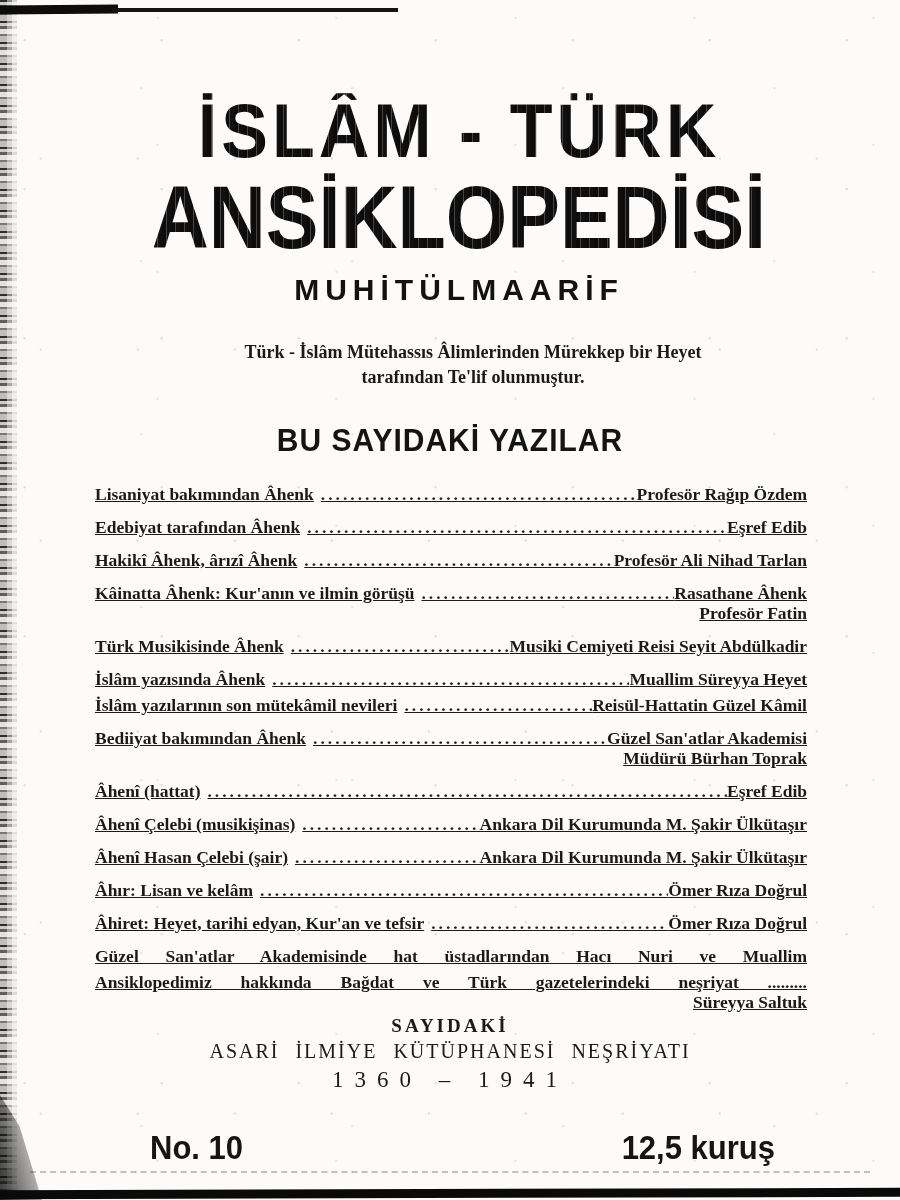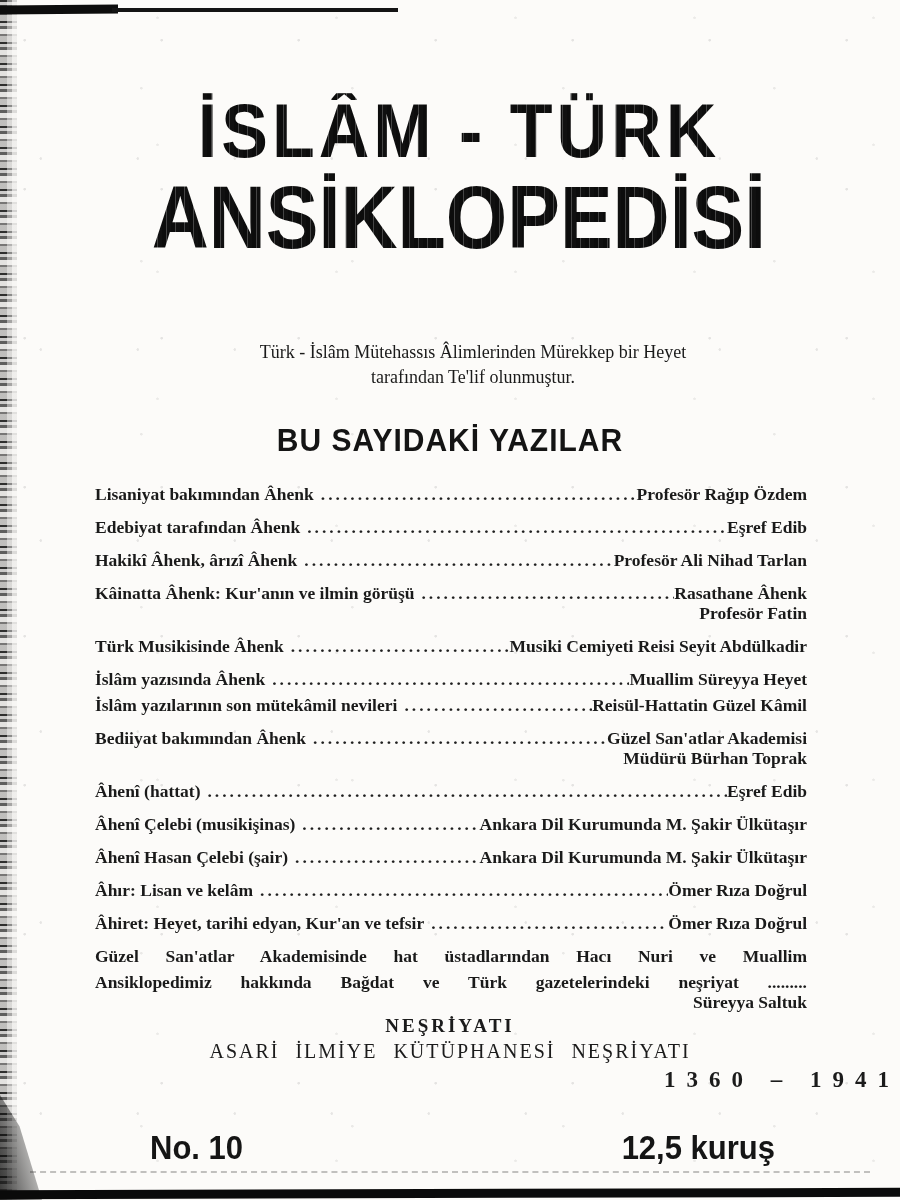"MUHİTÜLMAARİF" div.mast-3 { html: none -> <div>MUHİTÜLMAARİF</div> }
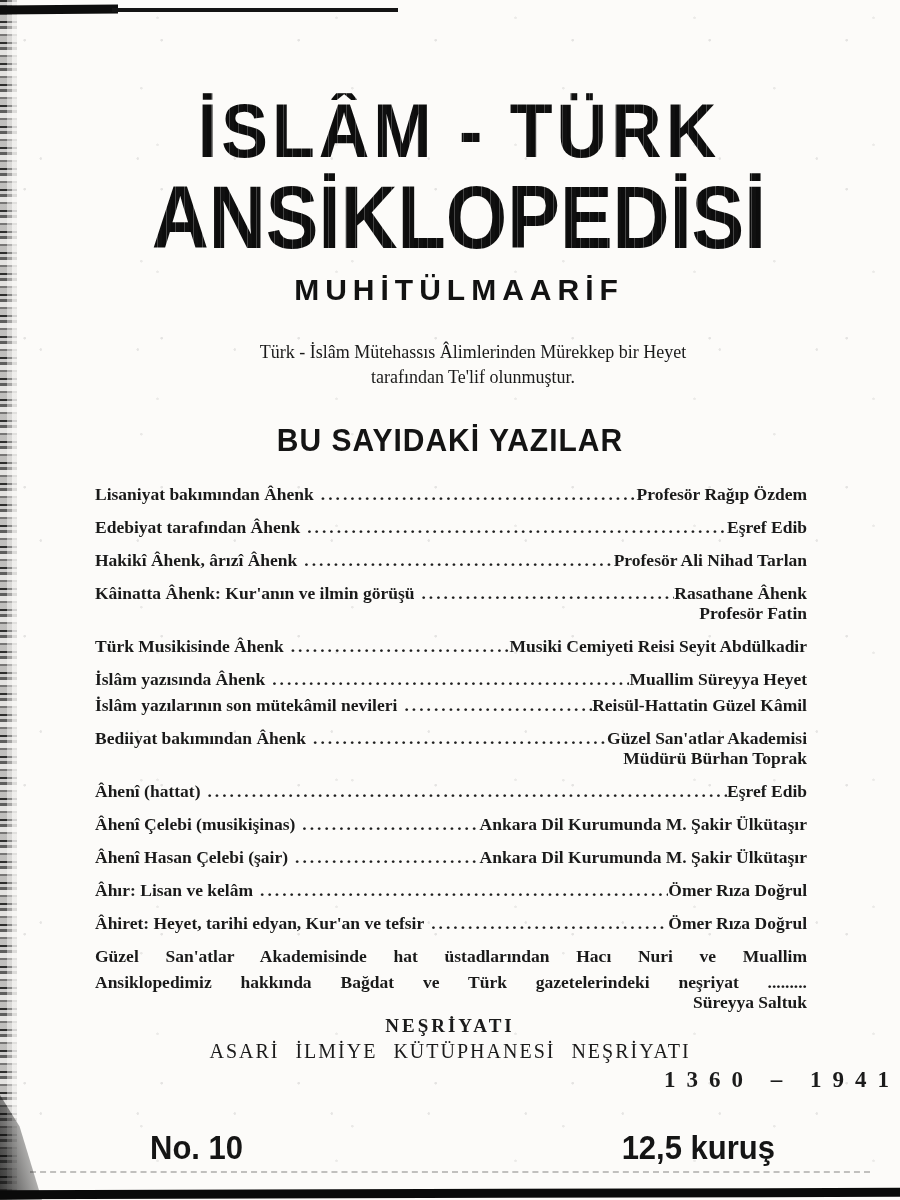"Türk - İslâm Mütehassıs Âlimlerinden" .subtitle { font-weight: normal -> bold }
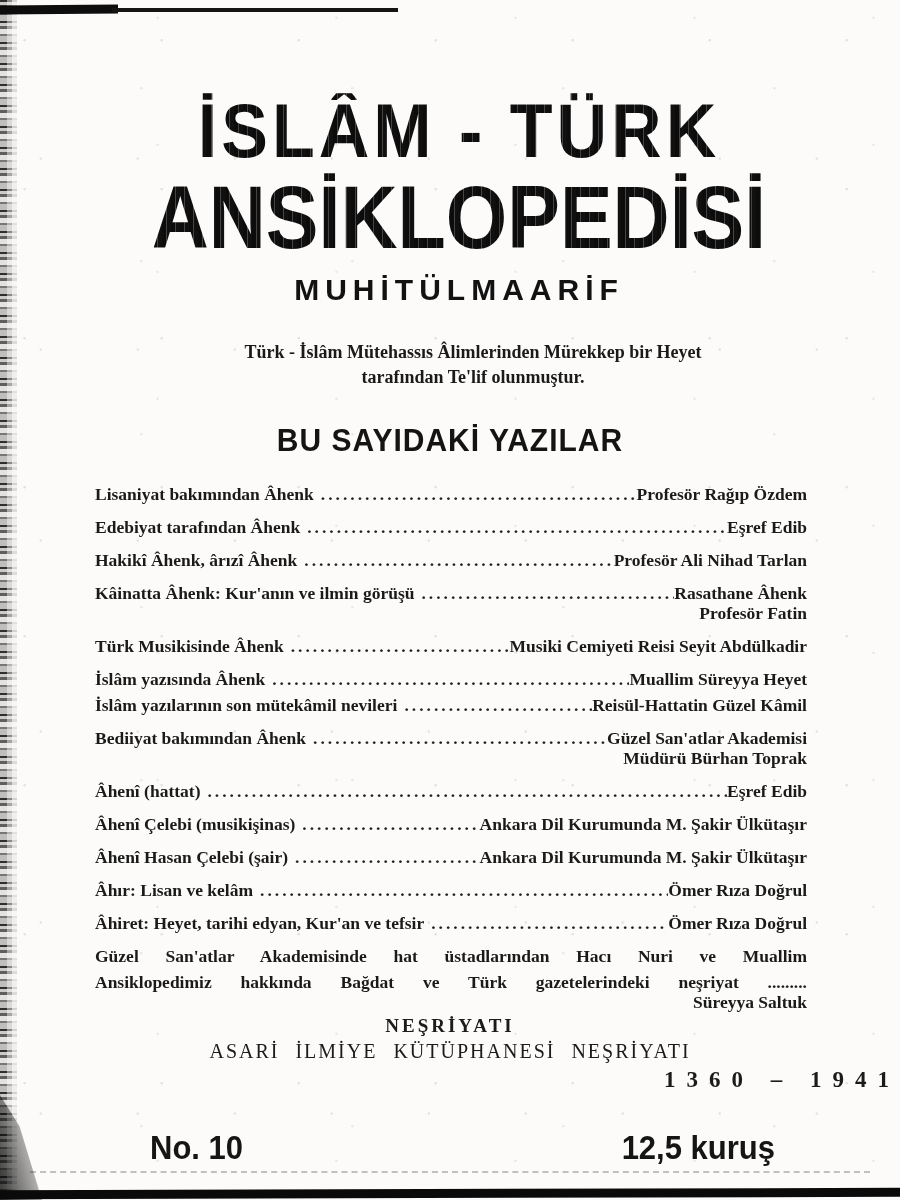"Lisaniyat bakımından Âhenk" .row { text-decoration: none -> underline }
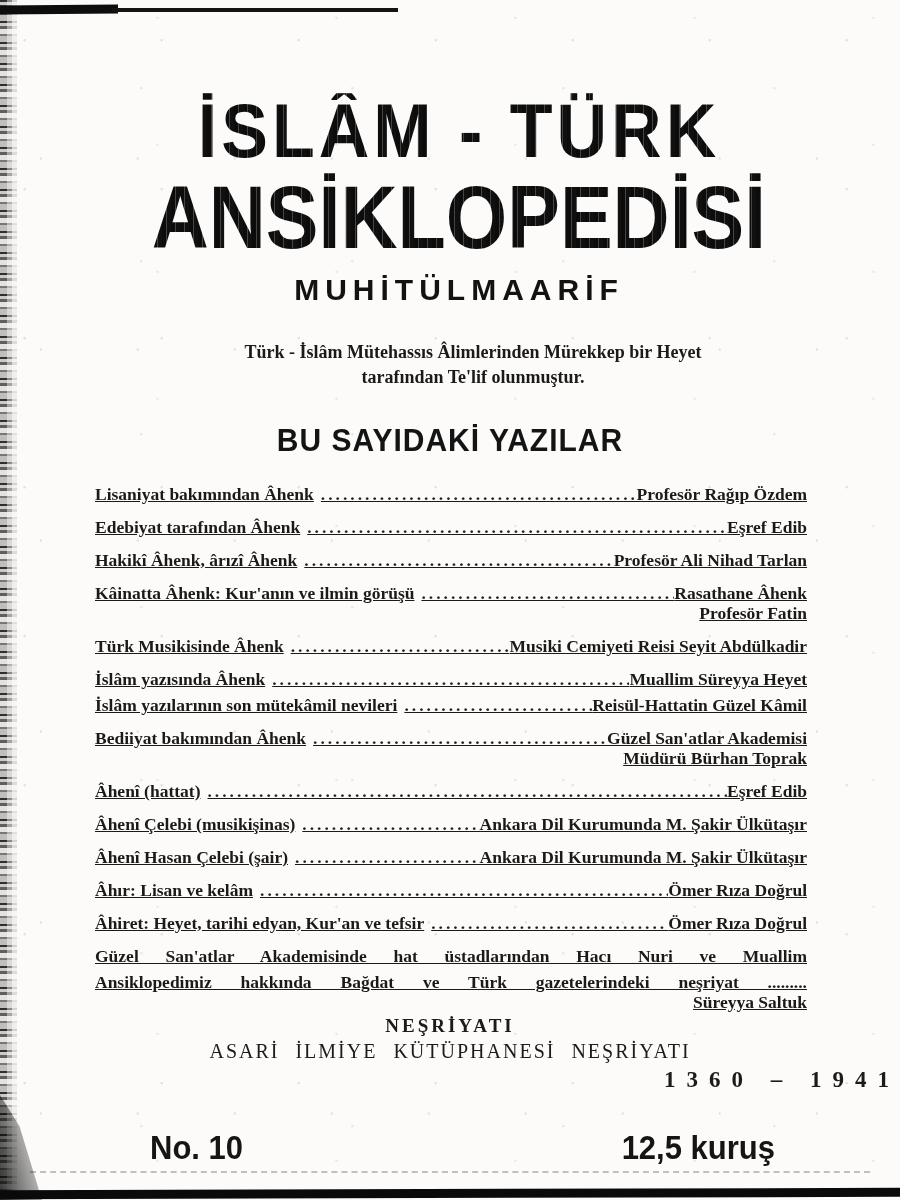"NEŞRİYATI" div.imprint-city { text: NEŞRİYATI -> SAYIDAKİ }
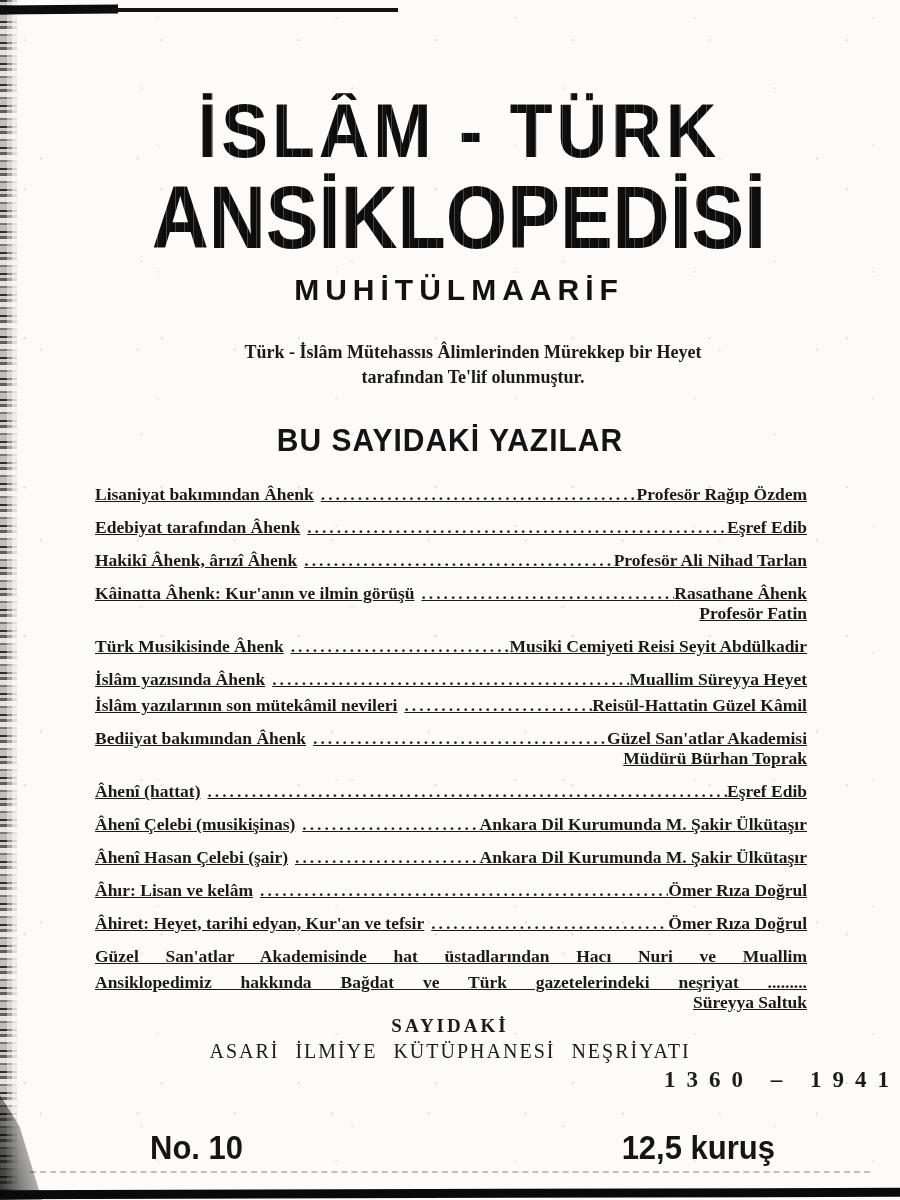"1360 – 1941" .imprint-year { font-weight: bold -> normal; text-align: right -> none }
